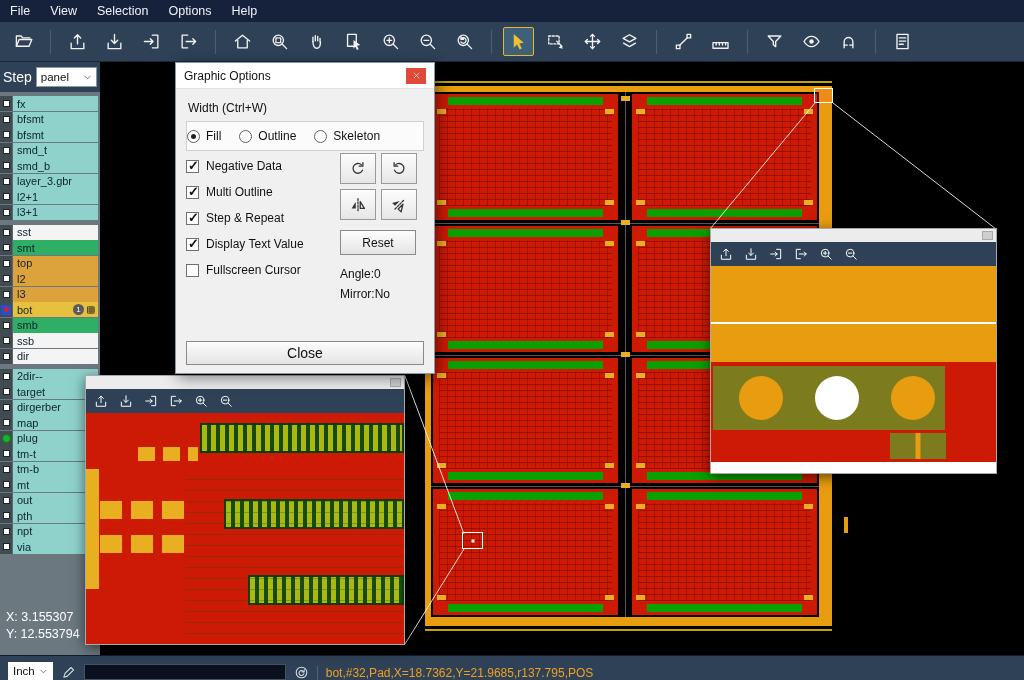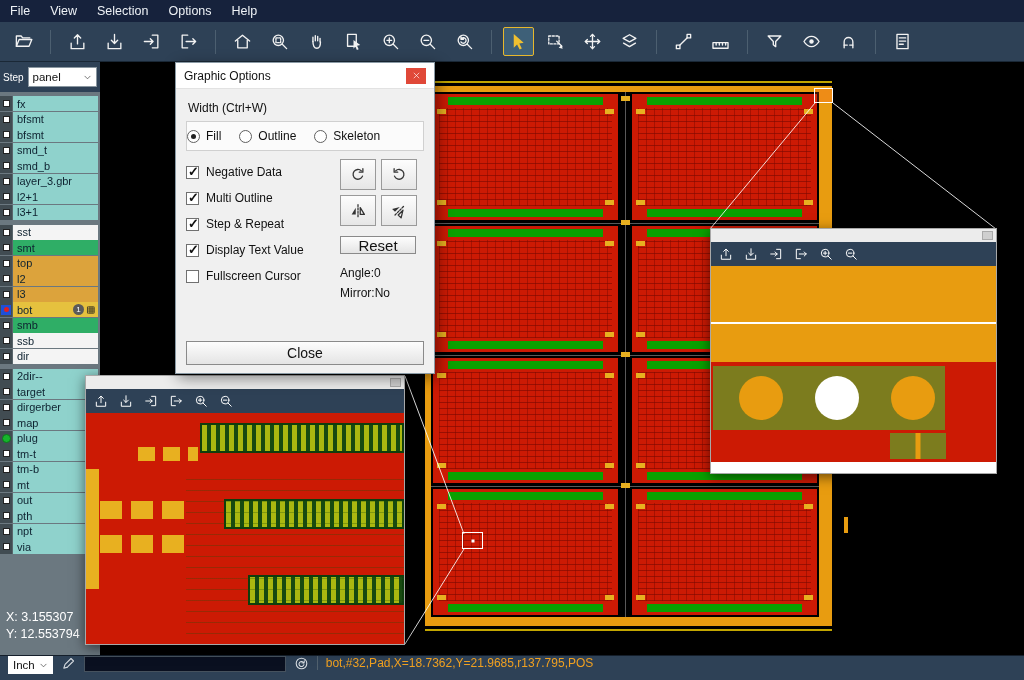"Step" .step-label { font-size: 10px -> 14px }
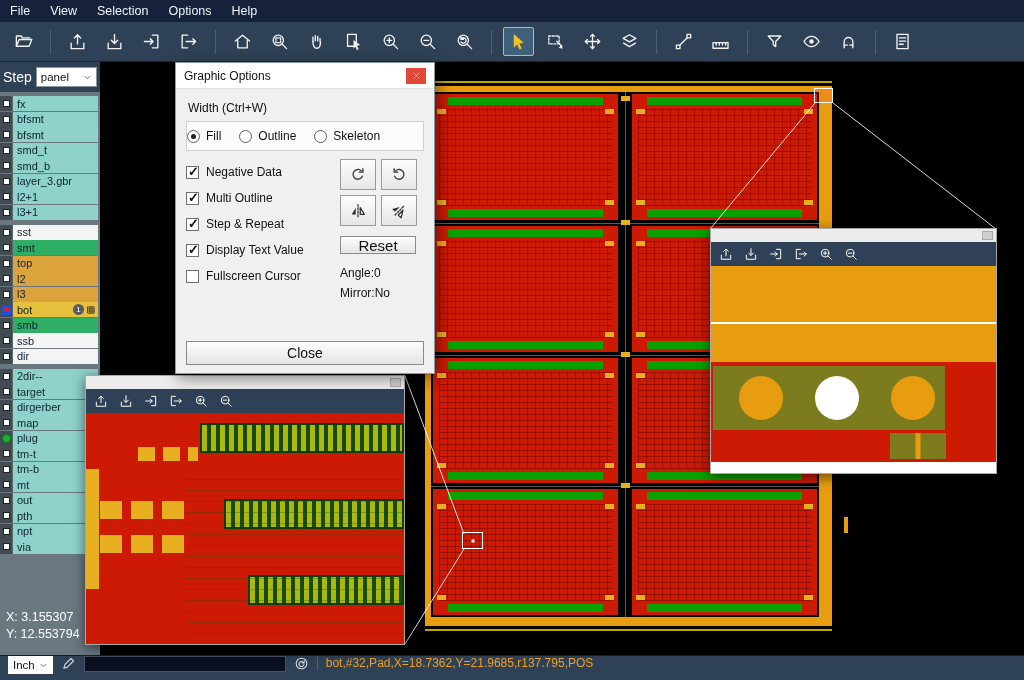"Negative Data" .dlg-cols { margin-top: 8px -> 2px }
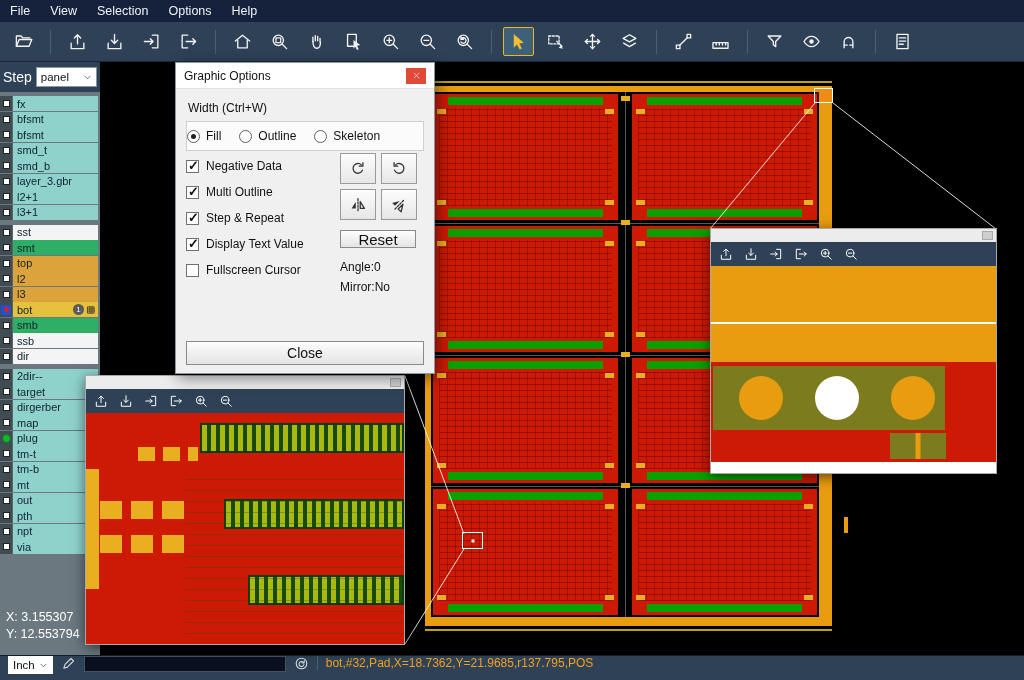"Reset" .dlg-reset { font-size: 15px -> 12px; height: 18px -> 25px }
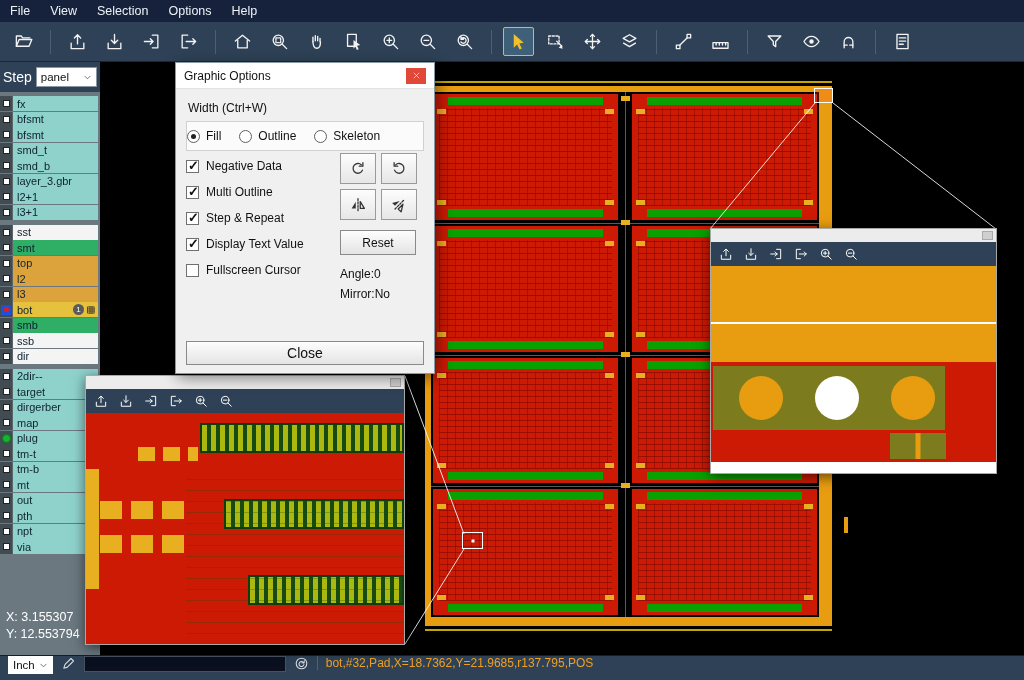"Inch" #statusbar { align-items: flex-start -> flex-end }
